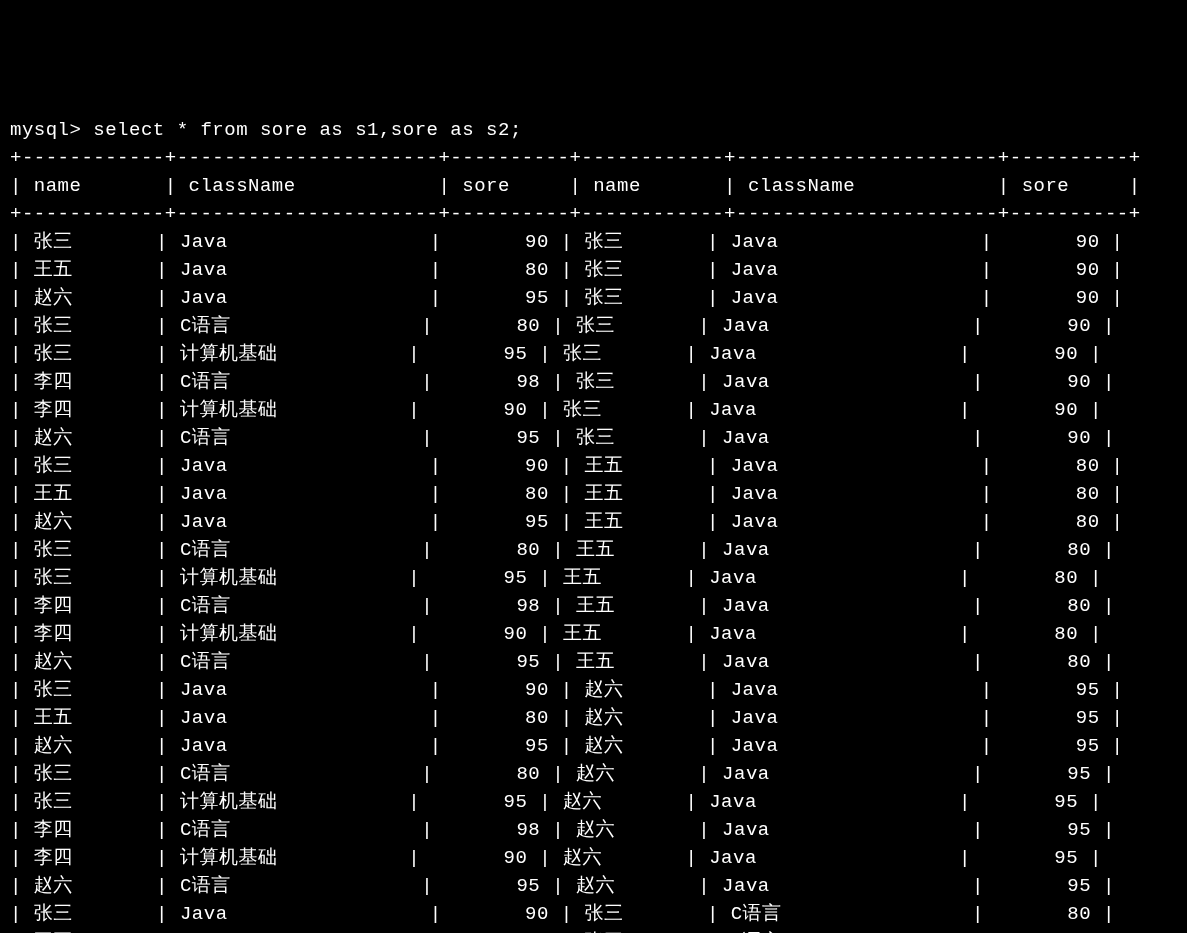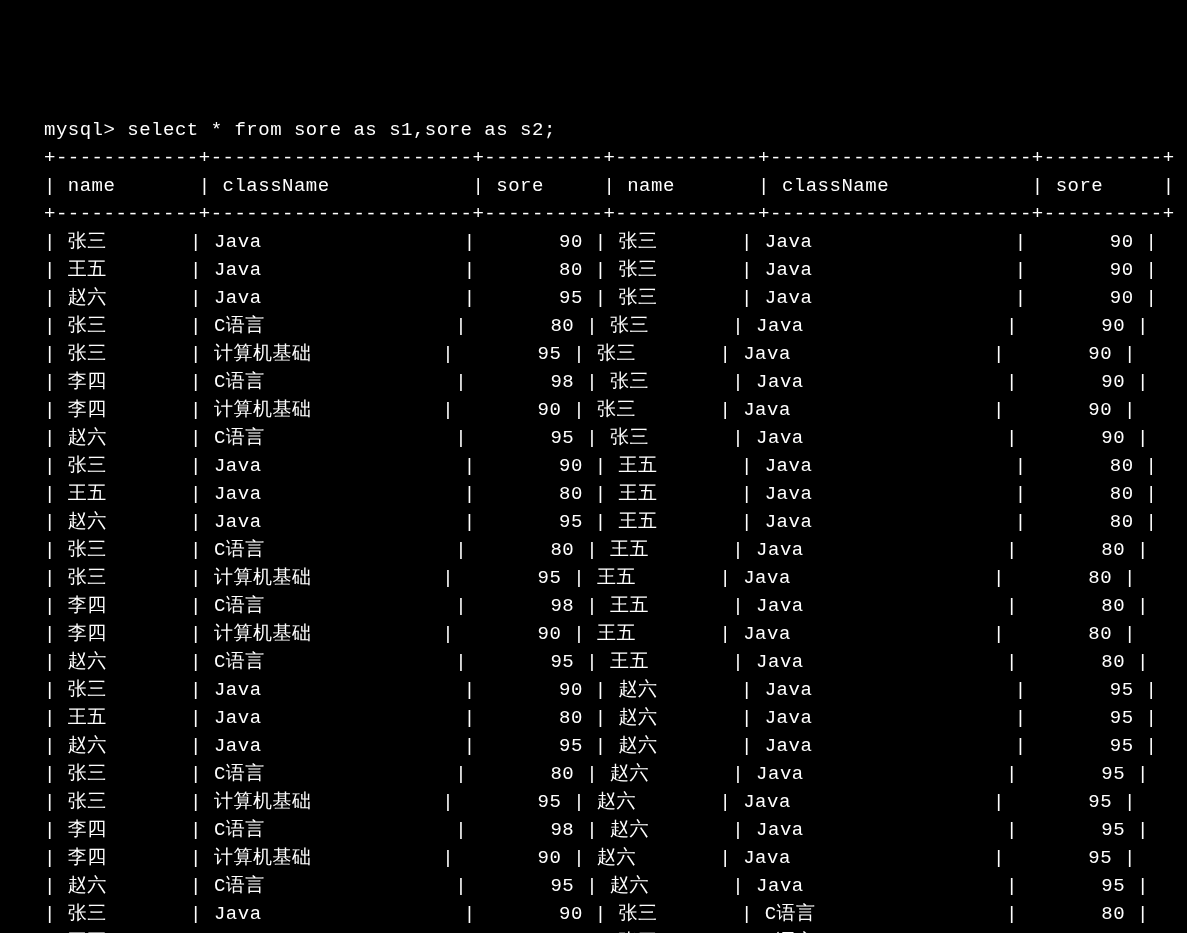"mysql> select * from sore" .line { margin-left: 34px -> none }
